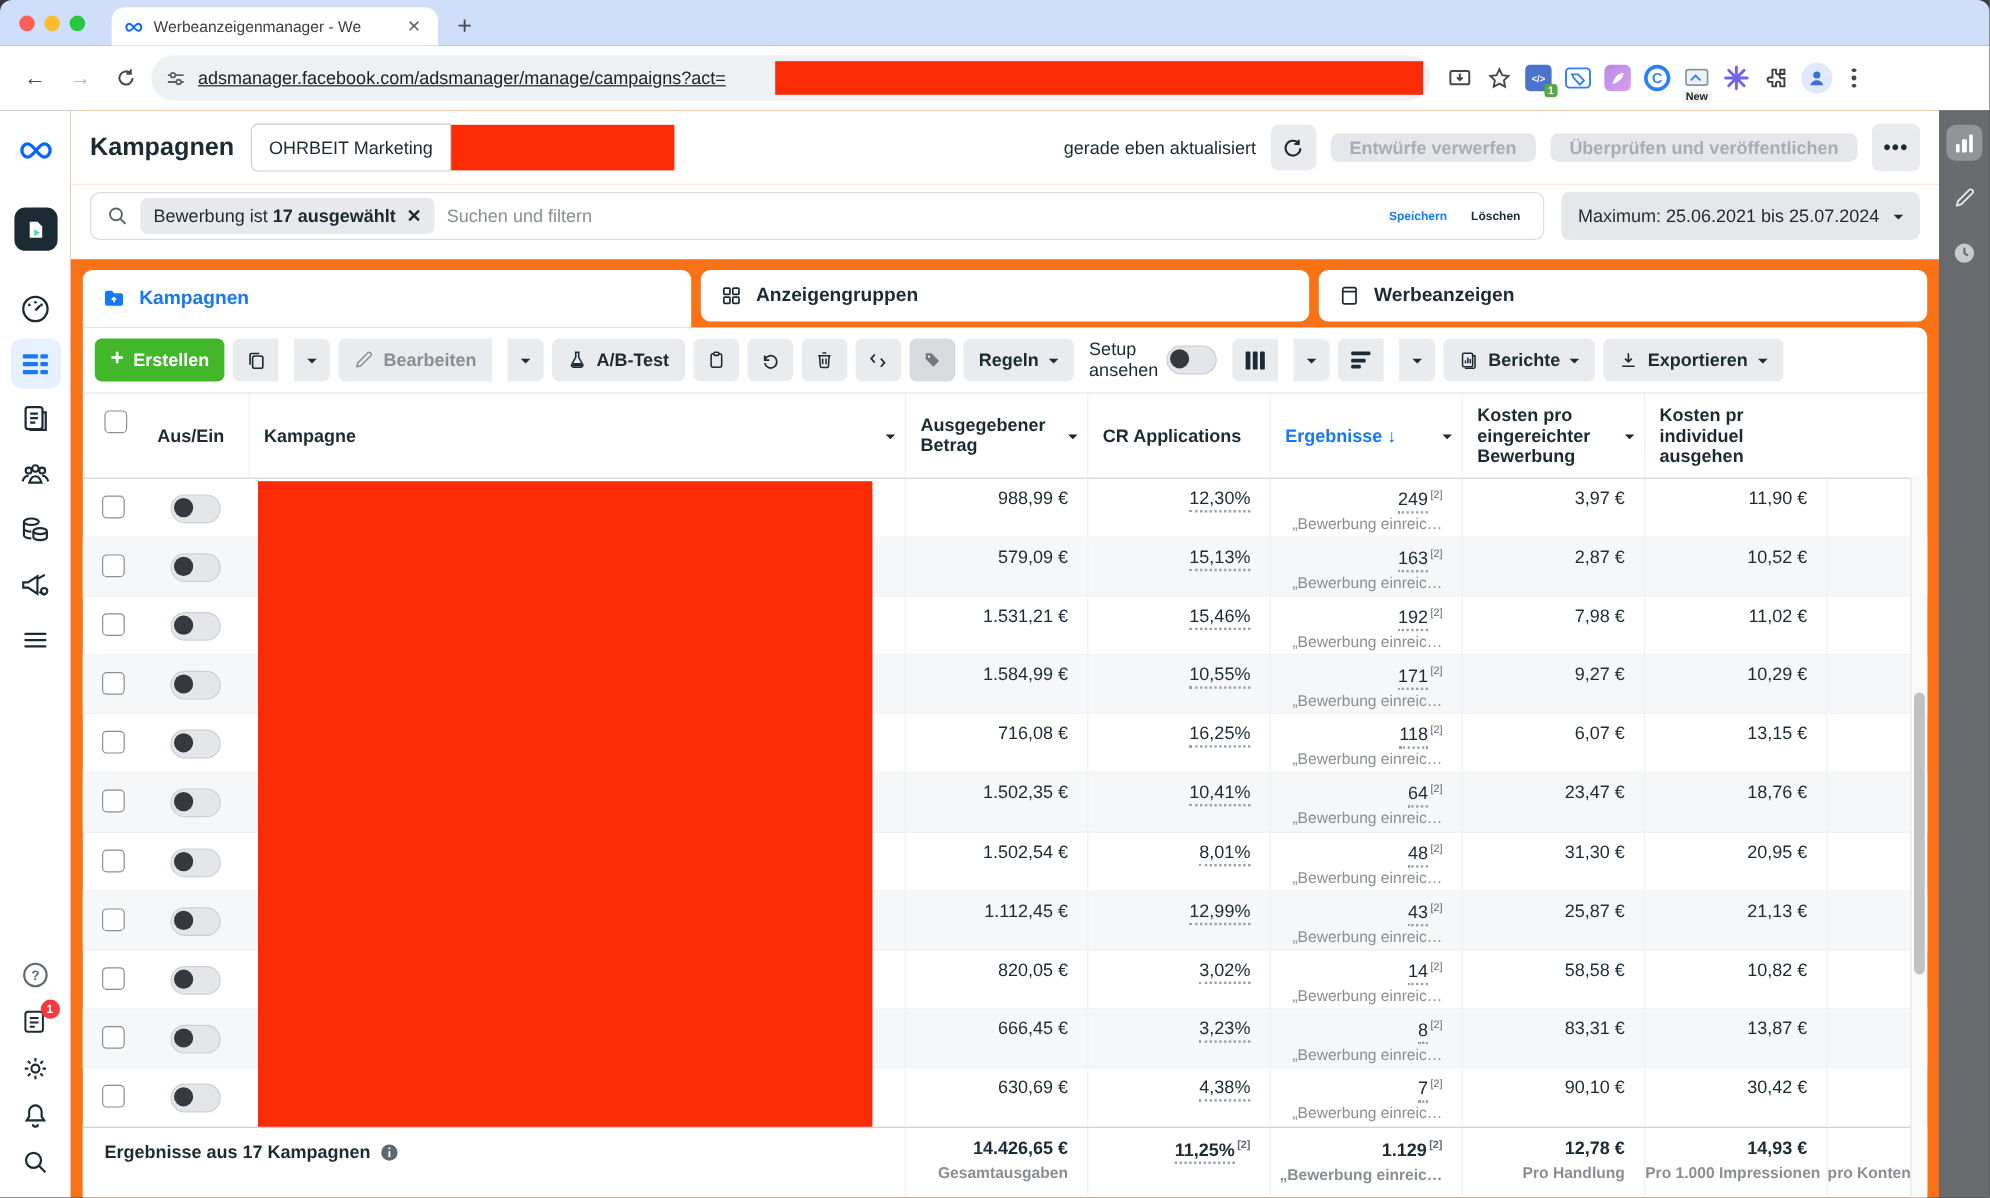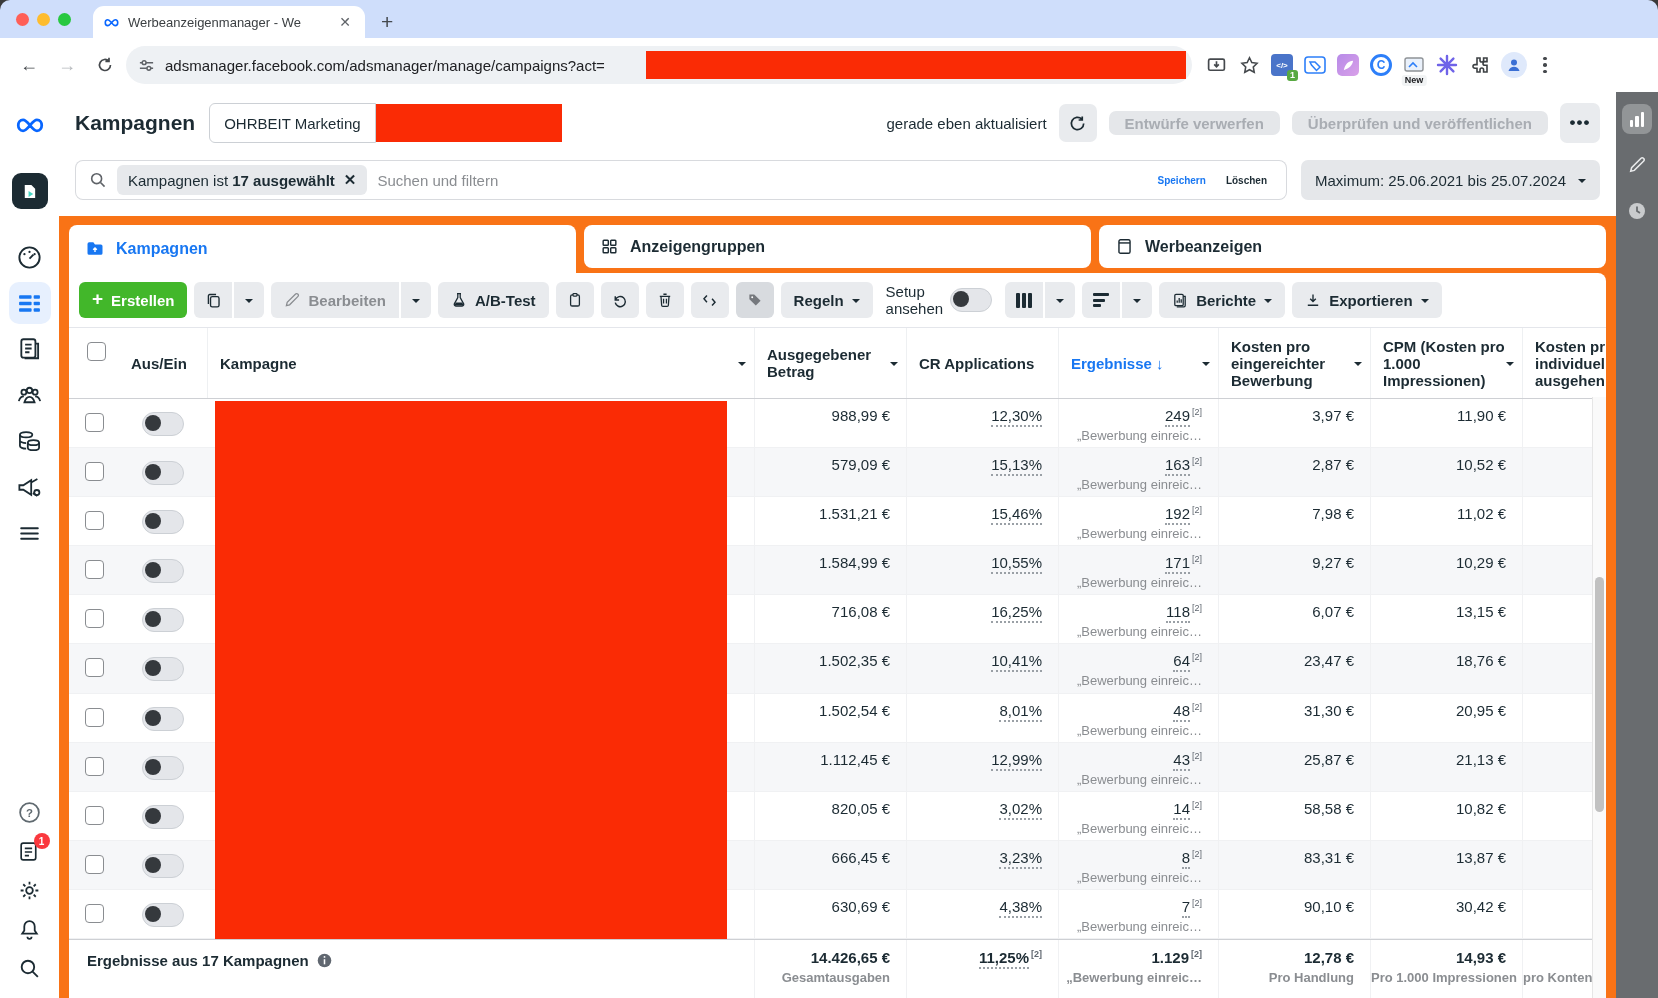"adsmanager.facebook.com/adsmanager/manag" .url { text-decoration: none -> underline }
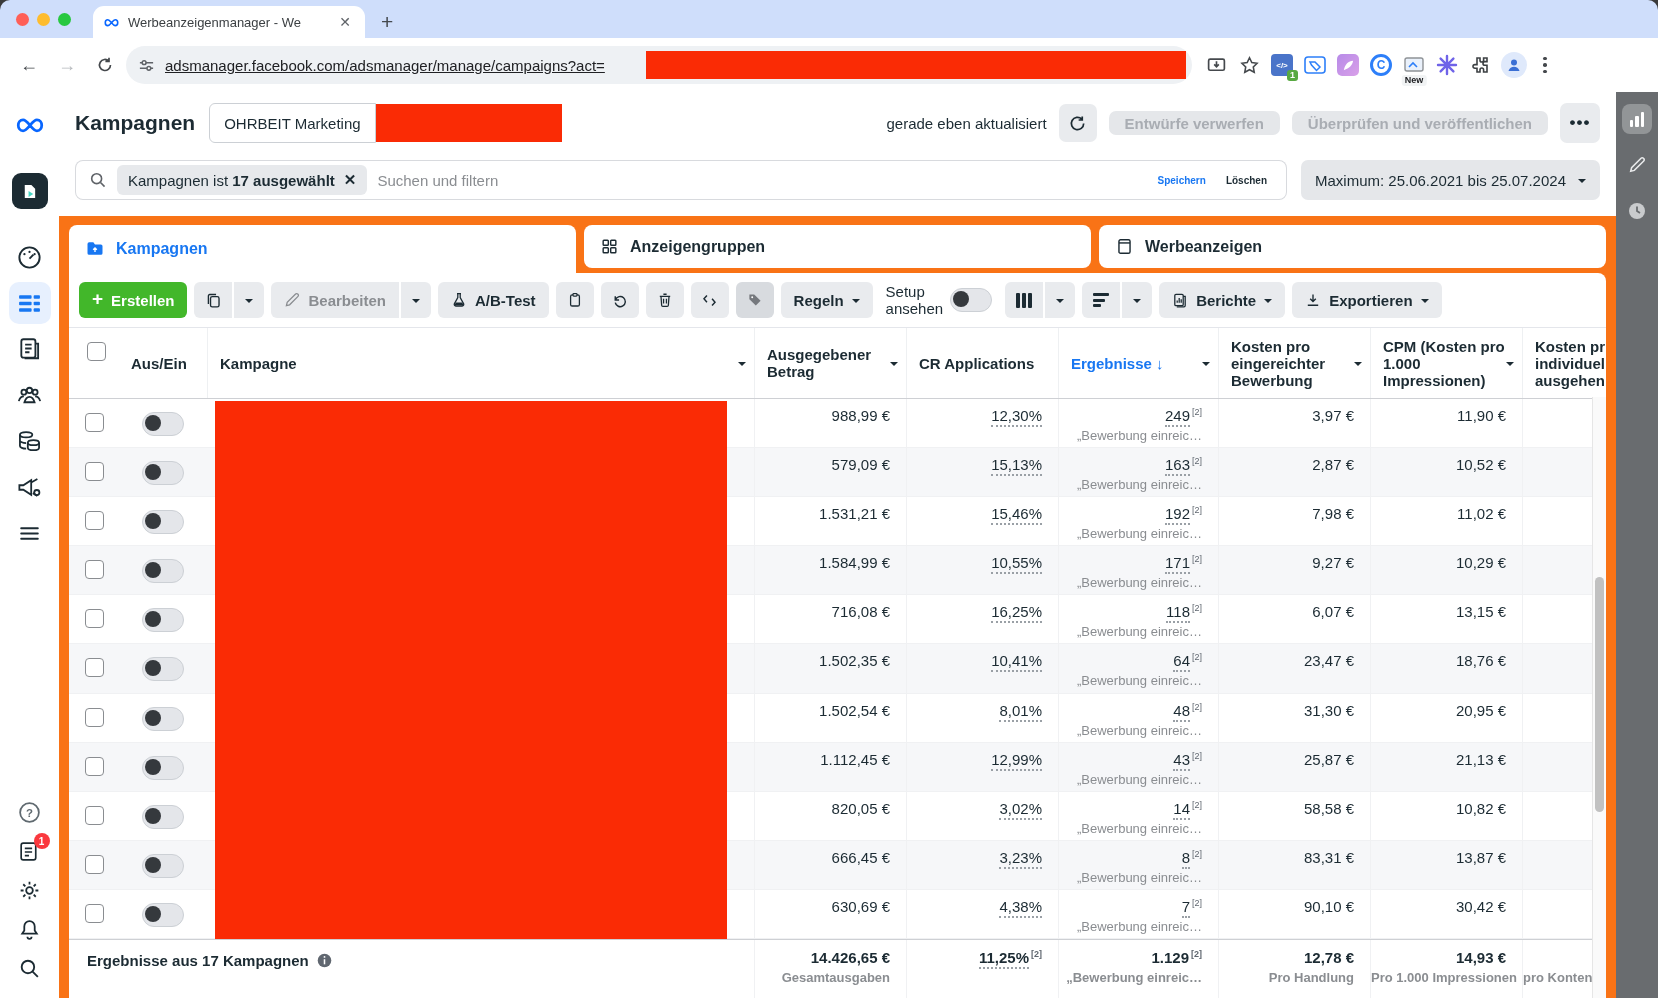"Kampagnen ist" span { text: Kampagnen -> Bewerbung }
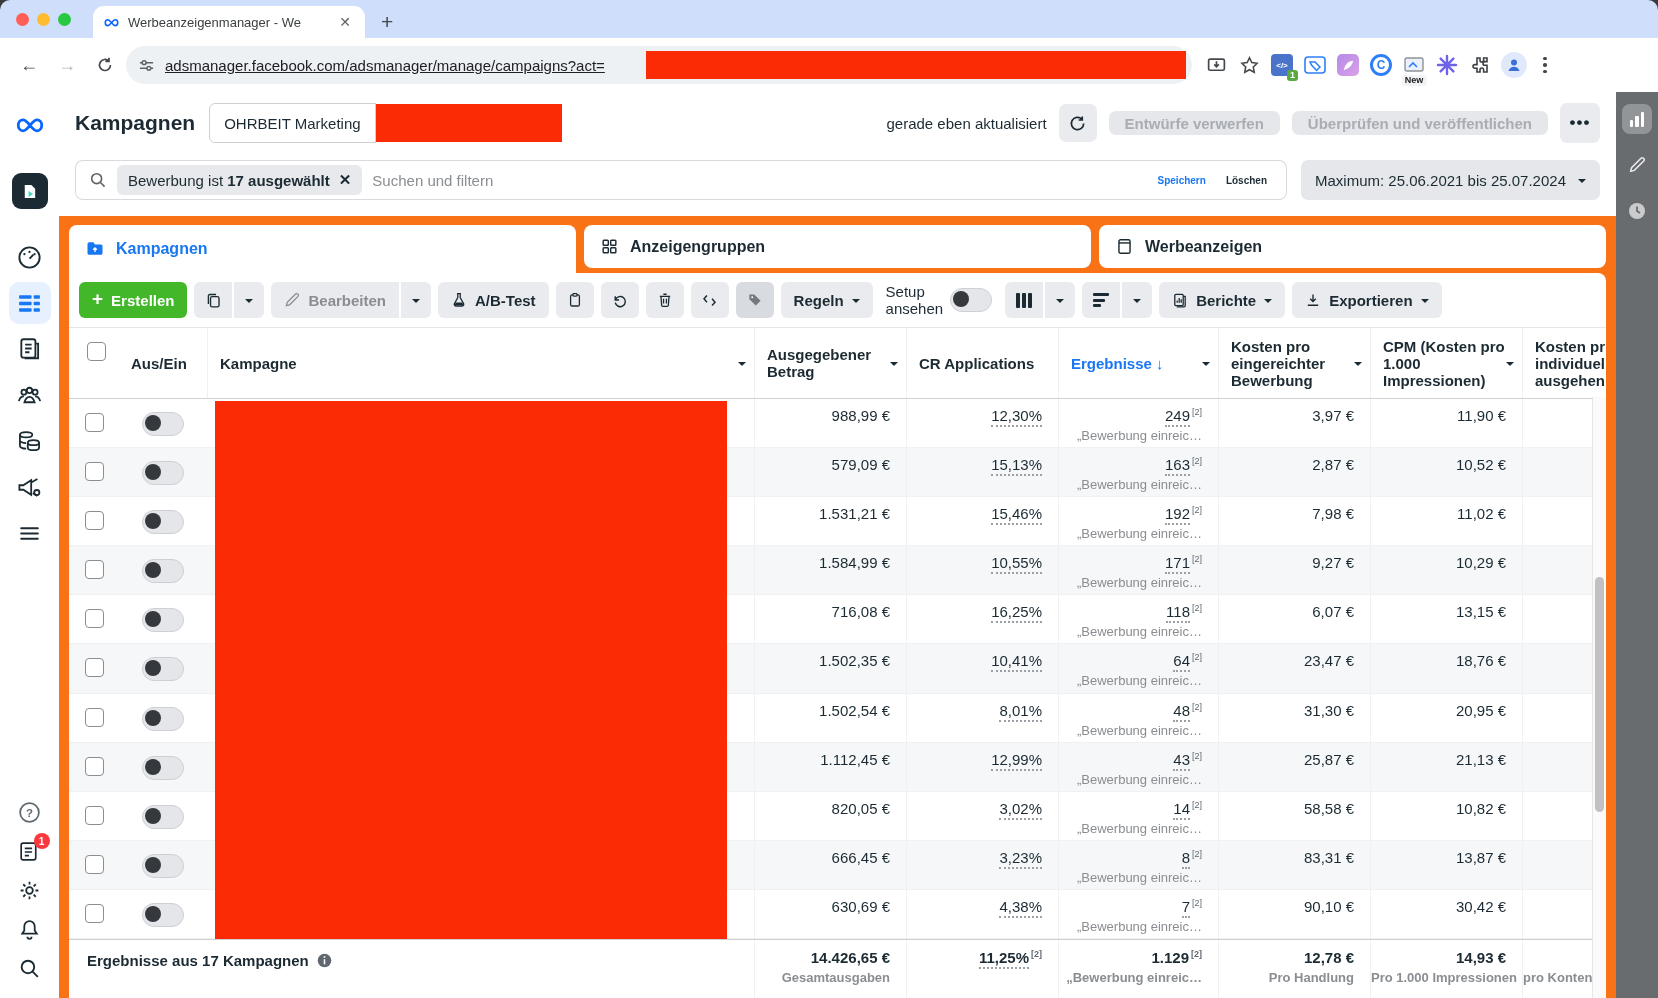"Bearbeiten" .split { gap: 2px -> 13px }
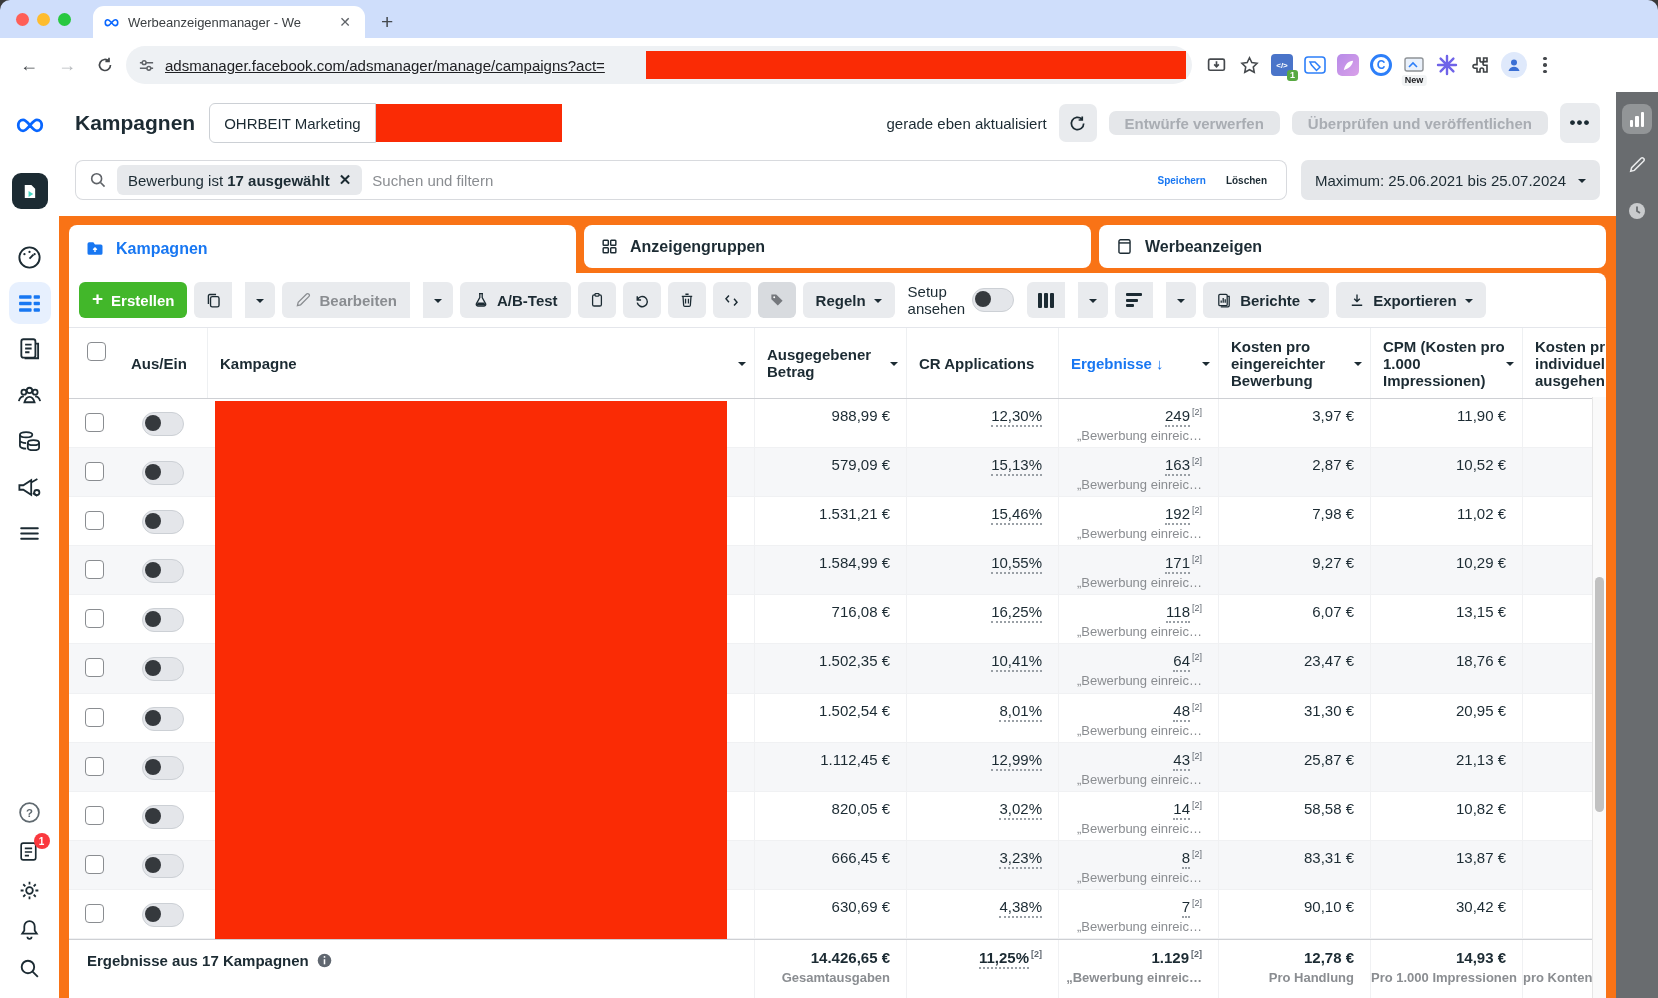"CPM (Kosten pro 1.000 Impressionen)" div.th { html: <div> <span>CPM (Kosten pro 1.000 Impressionen)</span> <span></span> </div> -> none }
